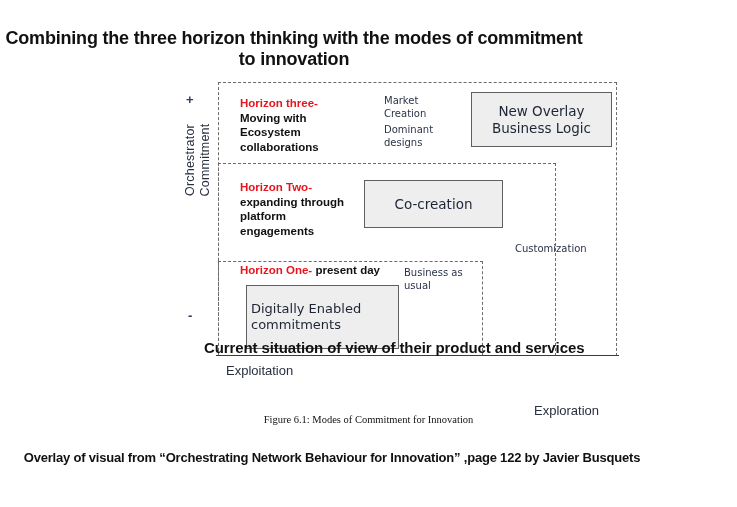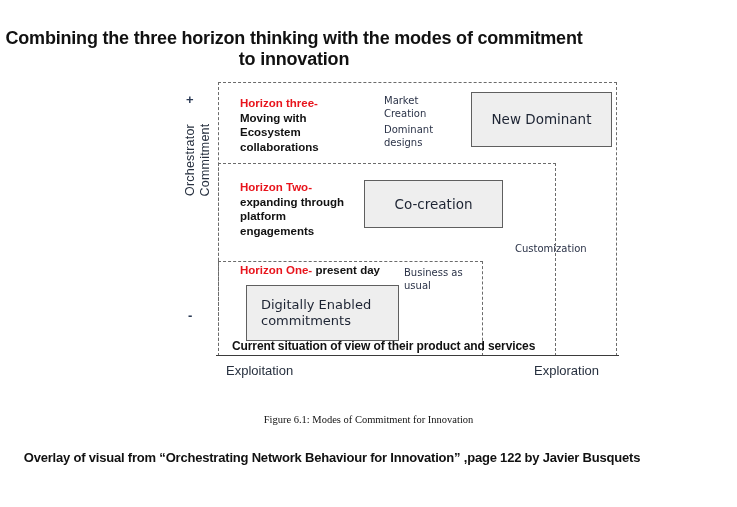"New Dominant" span { text: Dominant -> Overlay }
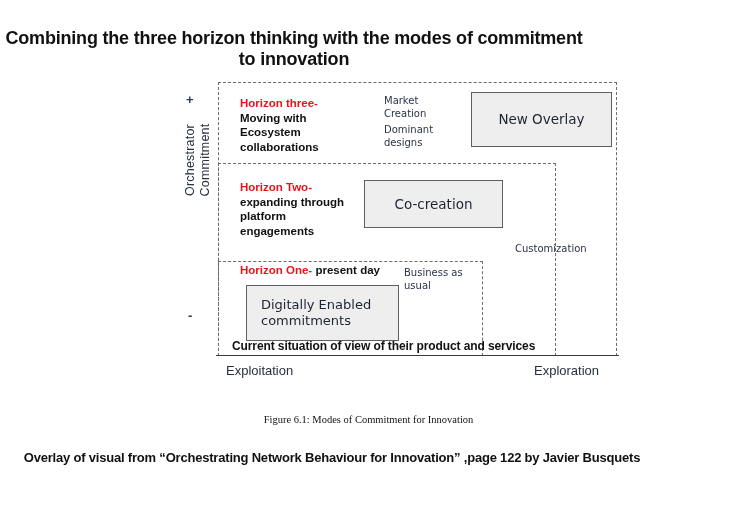"Business Logic" span { html: none -> <span>Business Logic</span> }
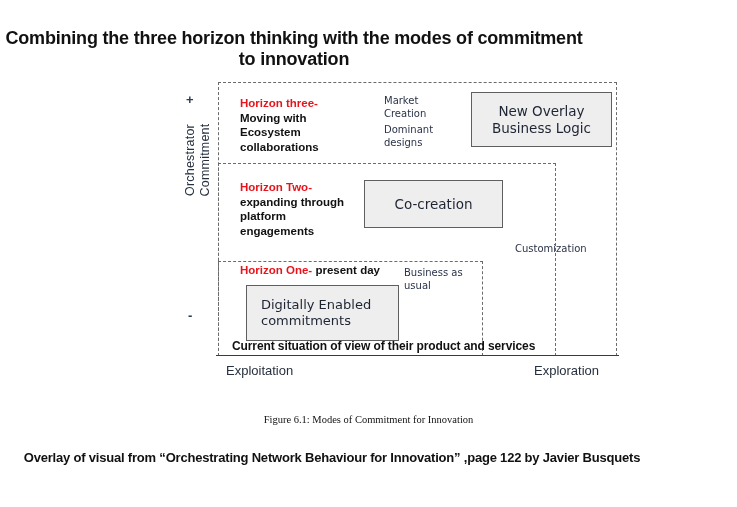"Digitally Enabled" #box-digitally { height: 56px -> 64px; padding-left: 14px -> 4px }
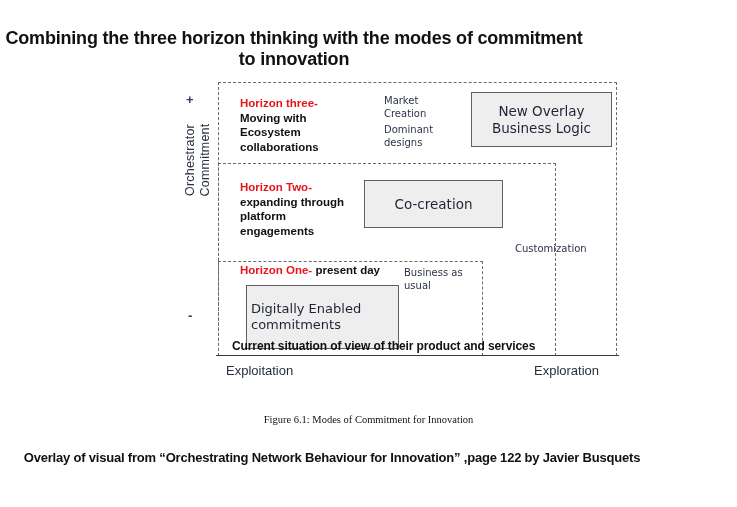"Current situation of view of" #current-situation { font-size: 12px -> 15px; left: 232px -> 204px }
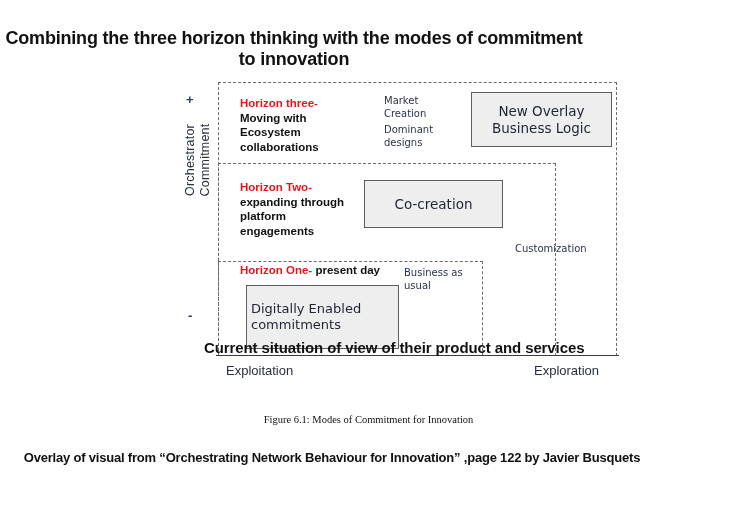"Exploration" #x-exploration { margin-top: none -> 40px }
